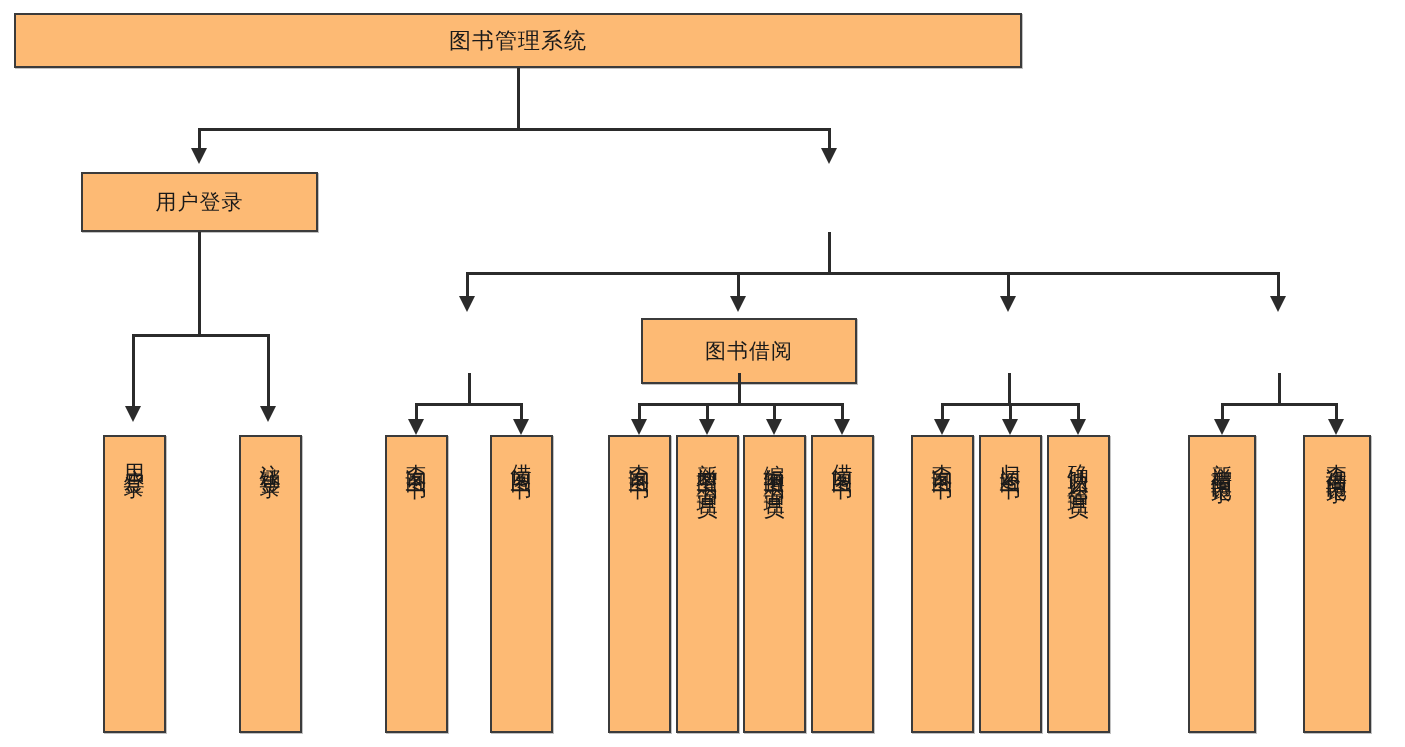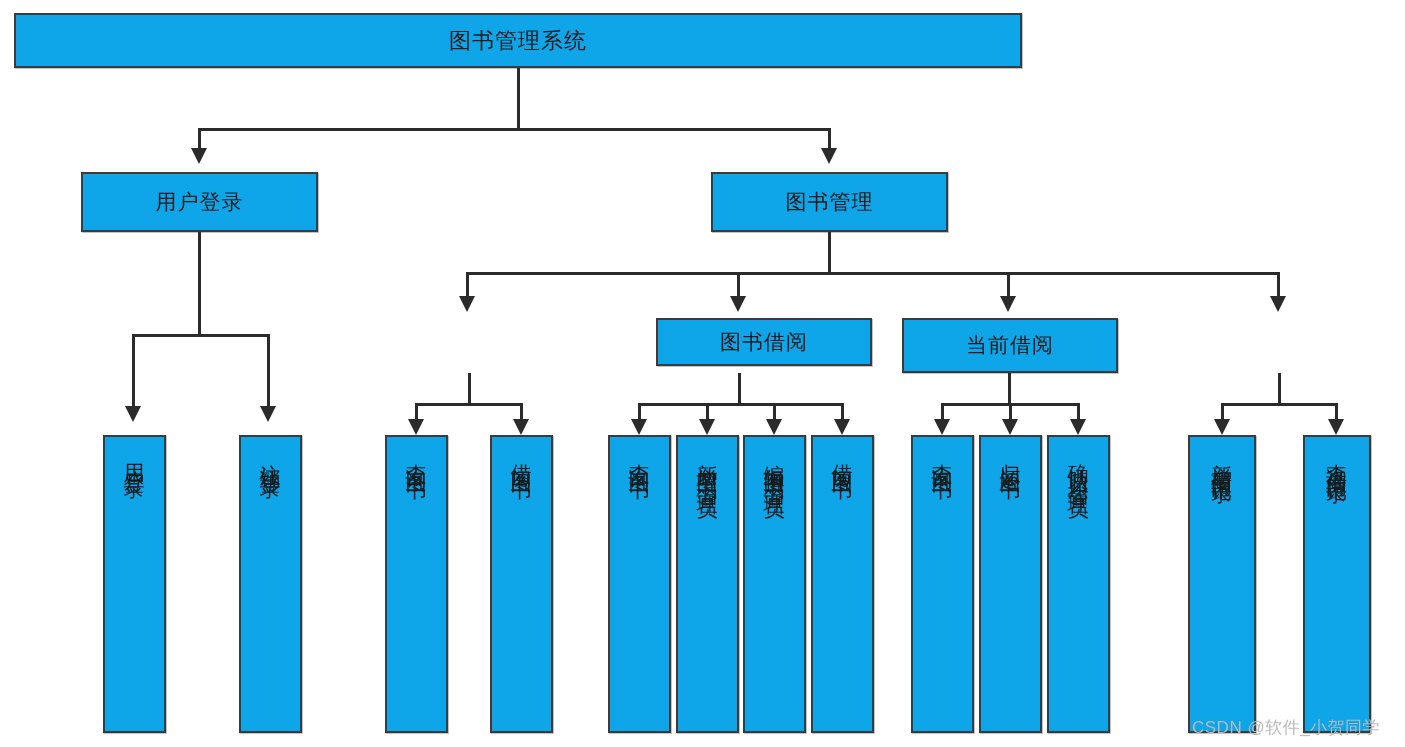"图书管理系统" .node { background: #0ea5e9 -> #fdba74 }
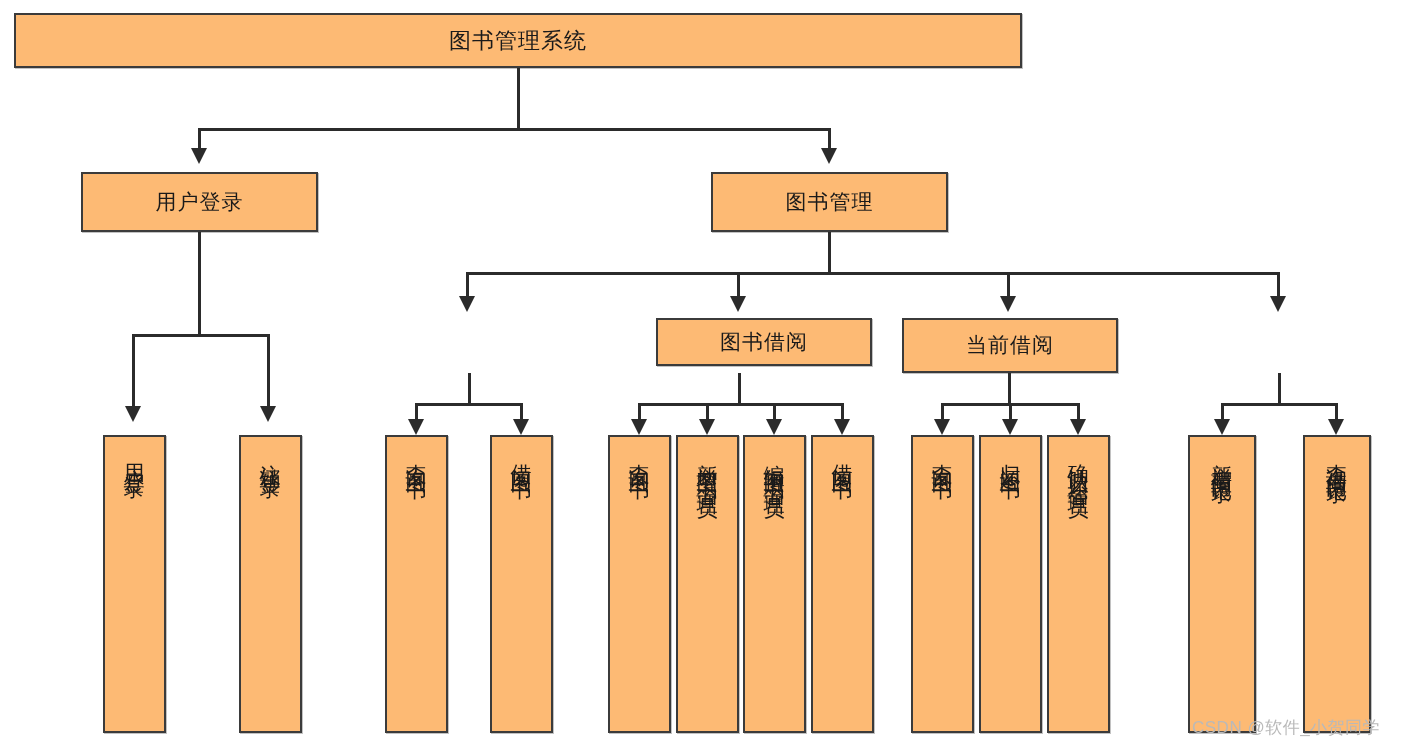"图书管理" div.node { html: <div> <span>图书管理</span> </div> -> none }
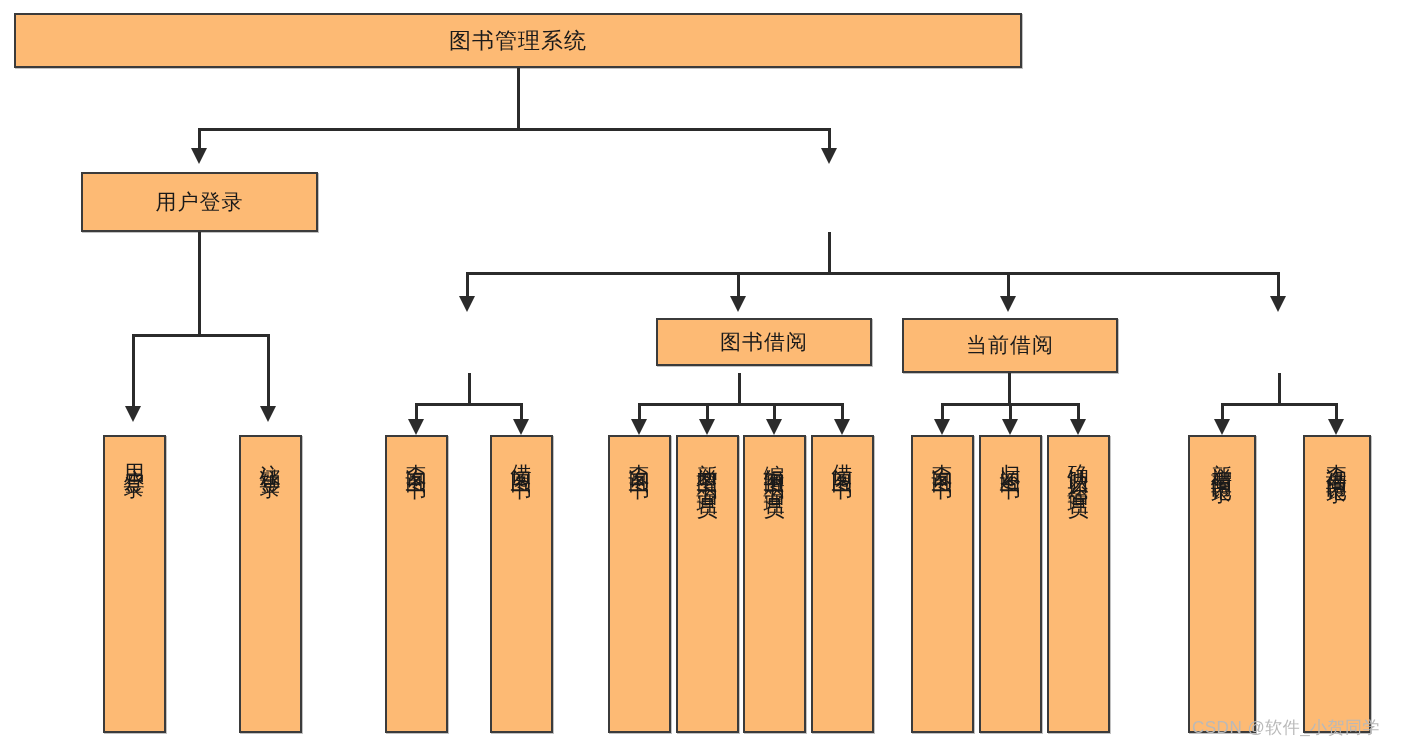"图书借阅" div.node { height: 48px -> 66px; left: 656px -> 641px }
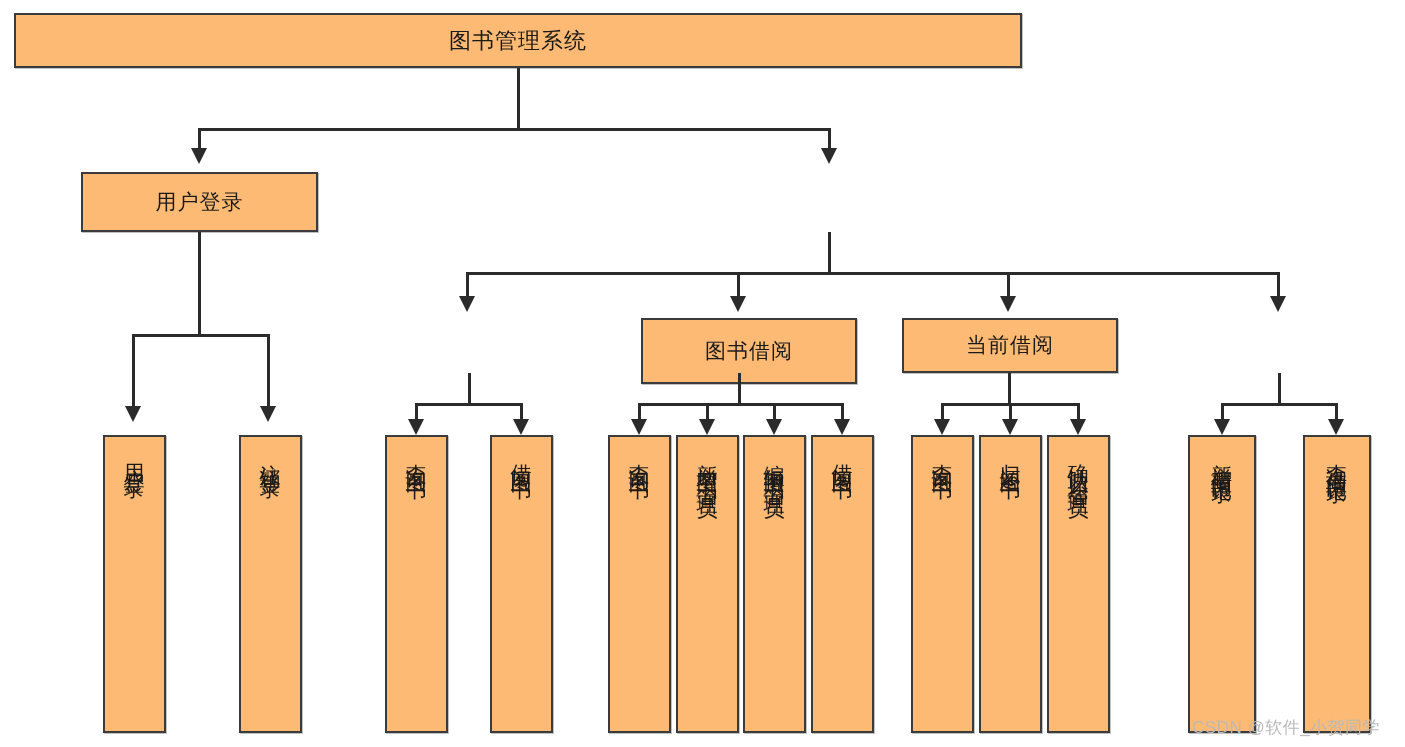"当前借阅" div.node { html: <div> <span>当前借阅</span> </div> -> none }
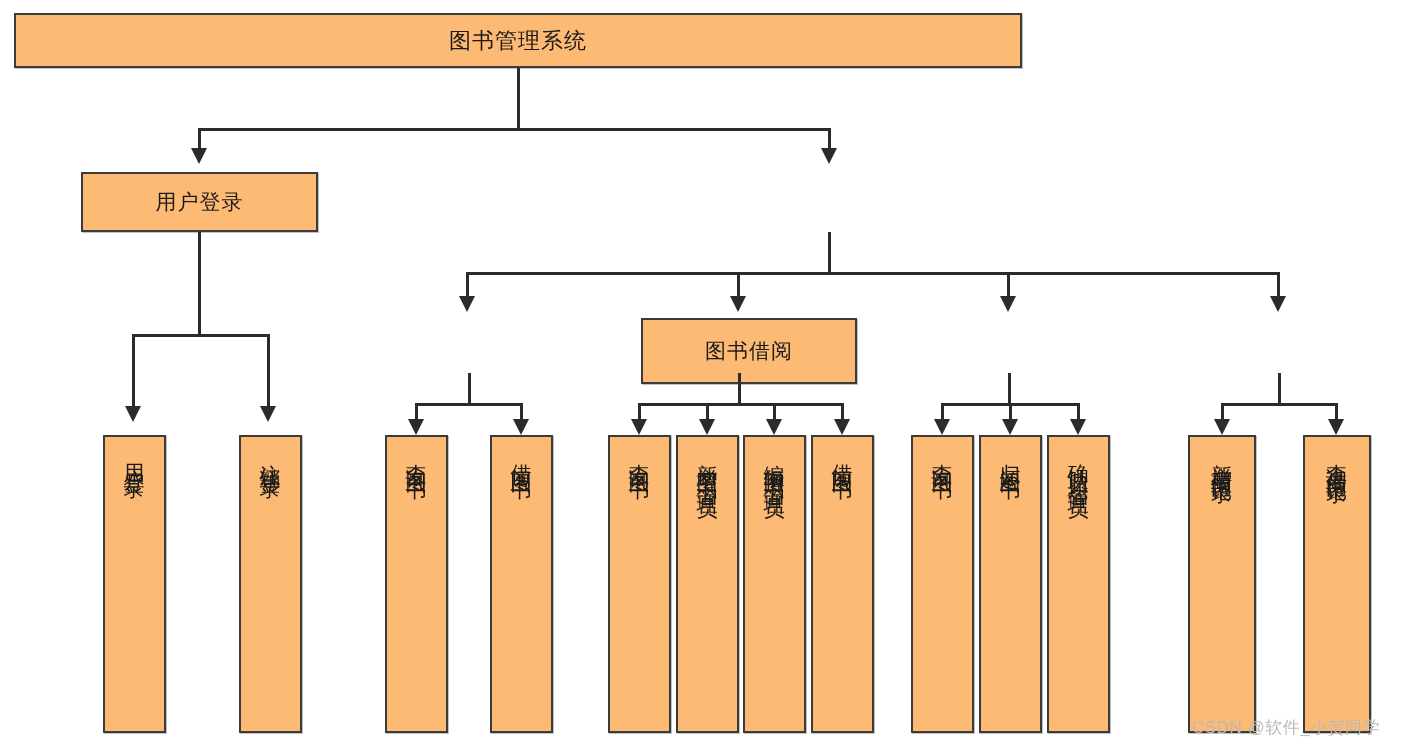"CSDN @软件_小贺同学" div.watermark { html: <div>CSDN @软件_小贺同学</div> -> none }
